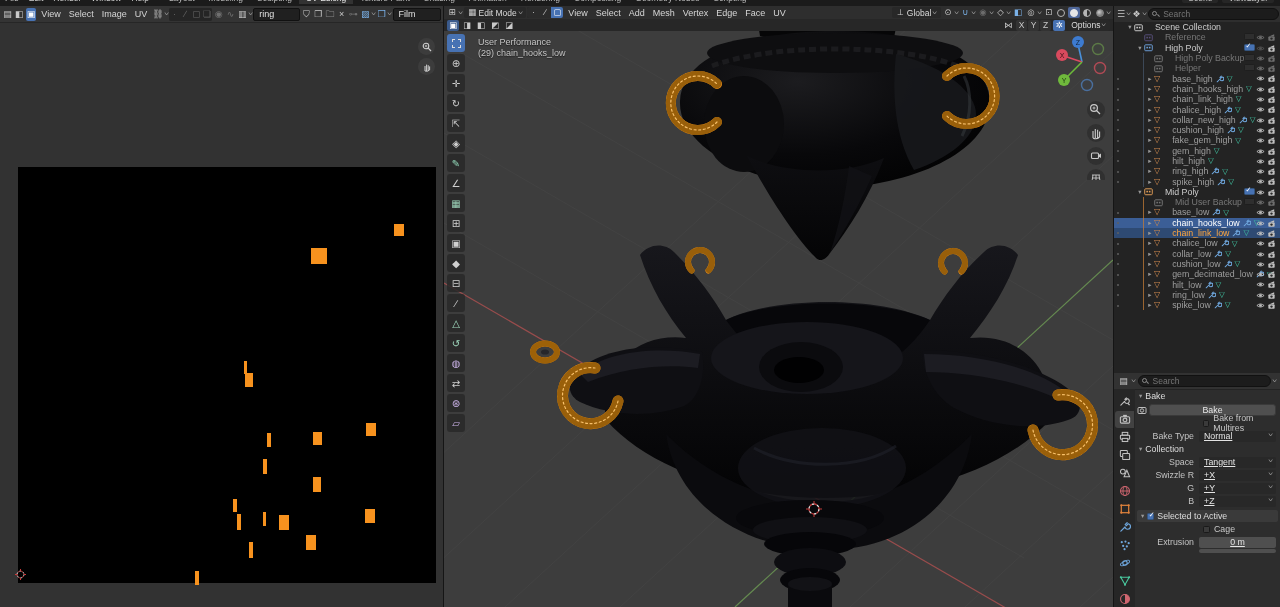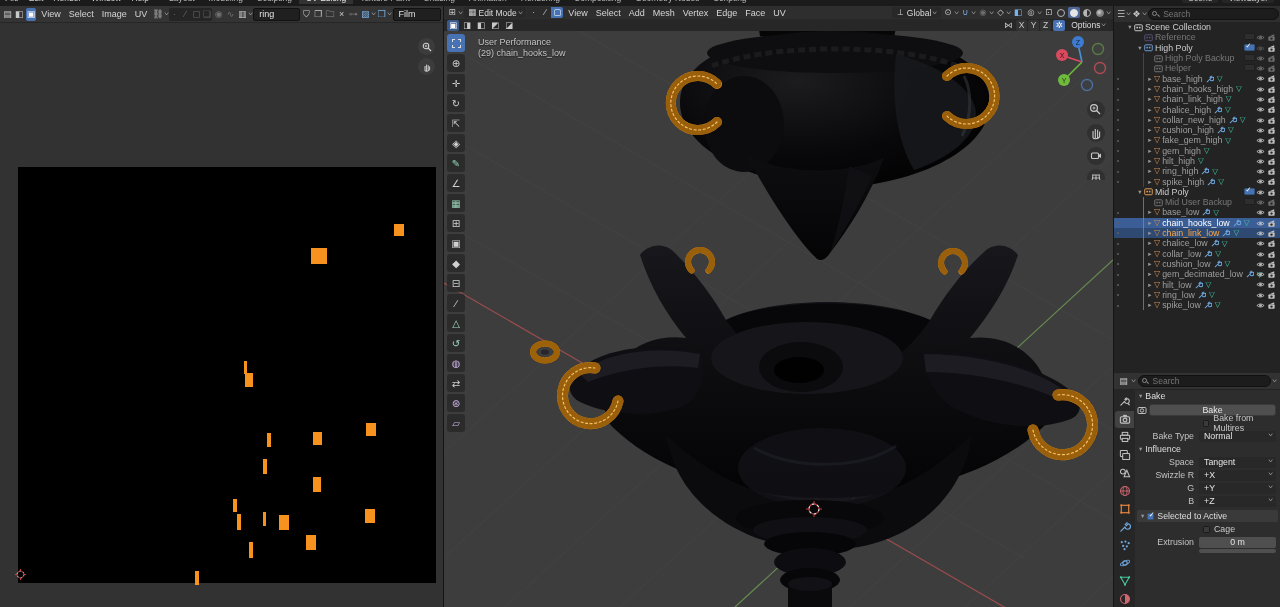"Scene Collection" .ol-row .nm { margin-left: 2px -> 12px }
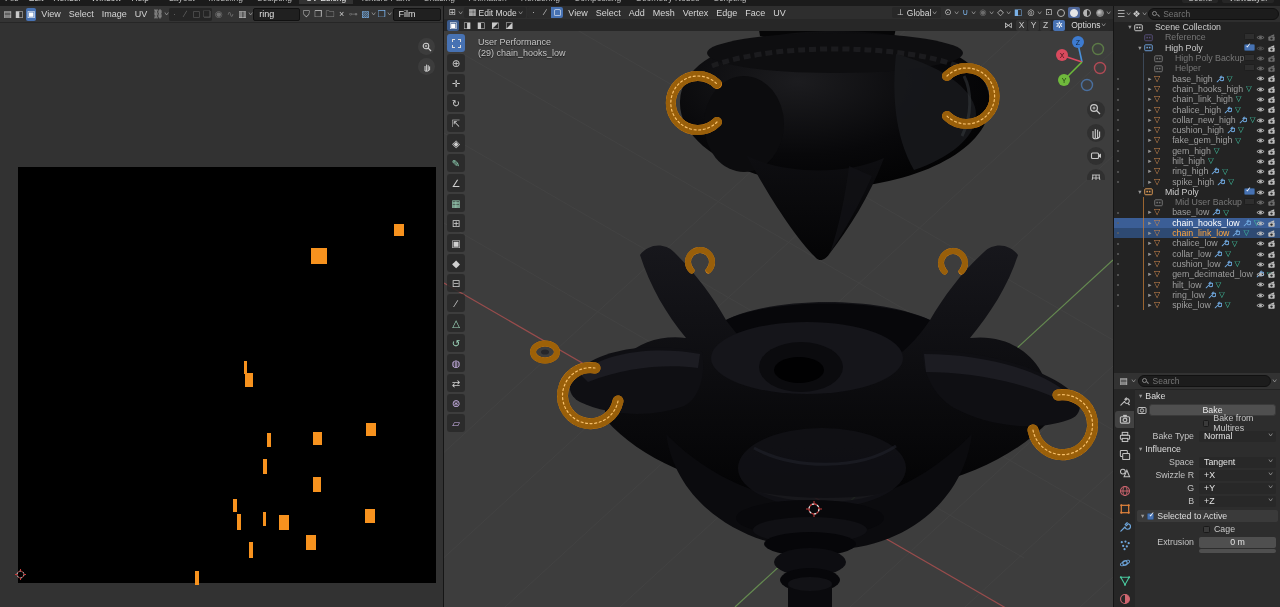"Normal" .pfield { text-decoration: none -> underline }
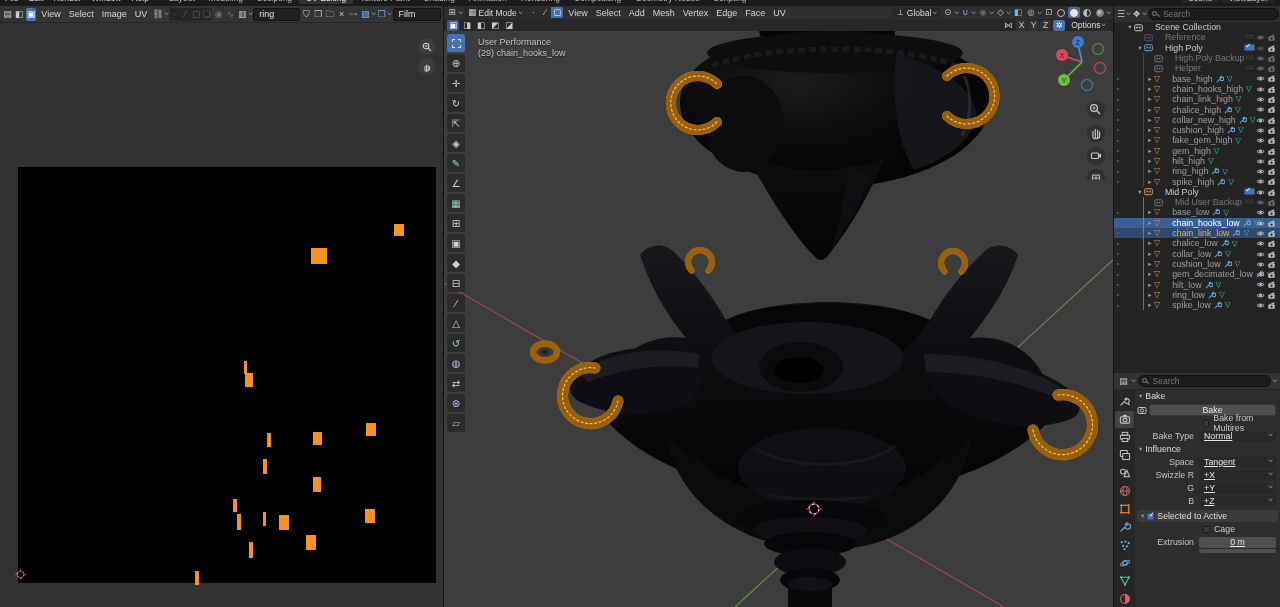"Influence" span { text: Influence -> Collection }
